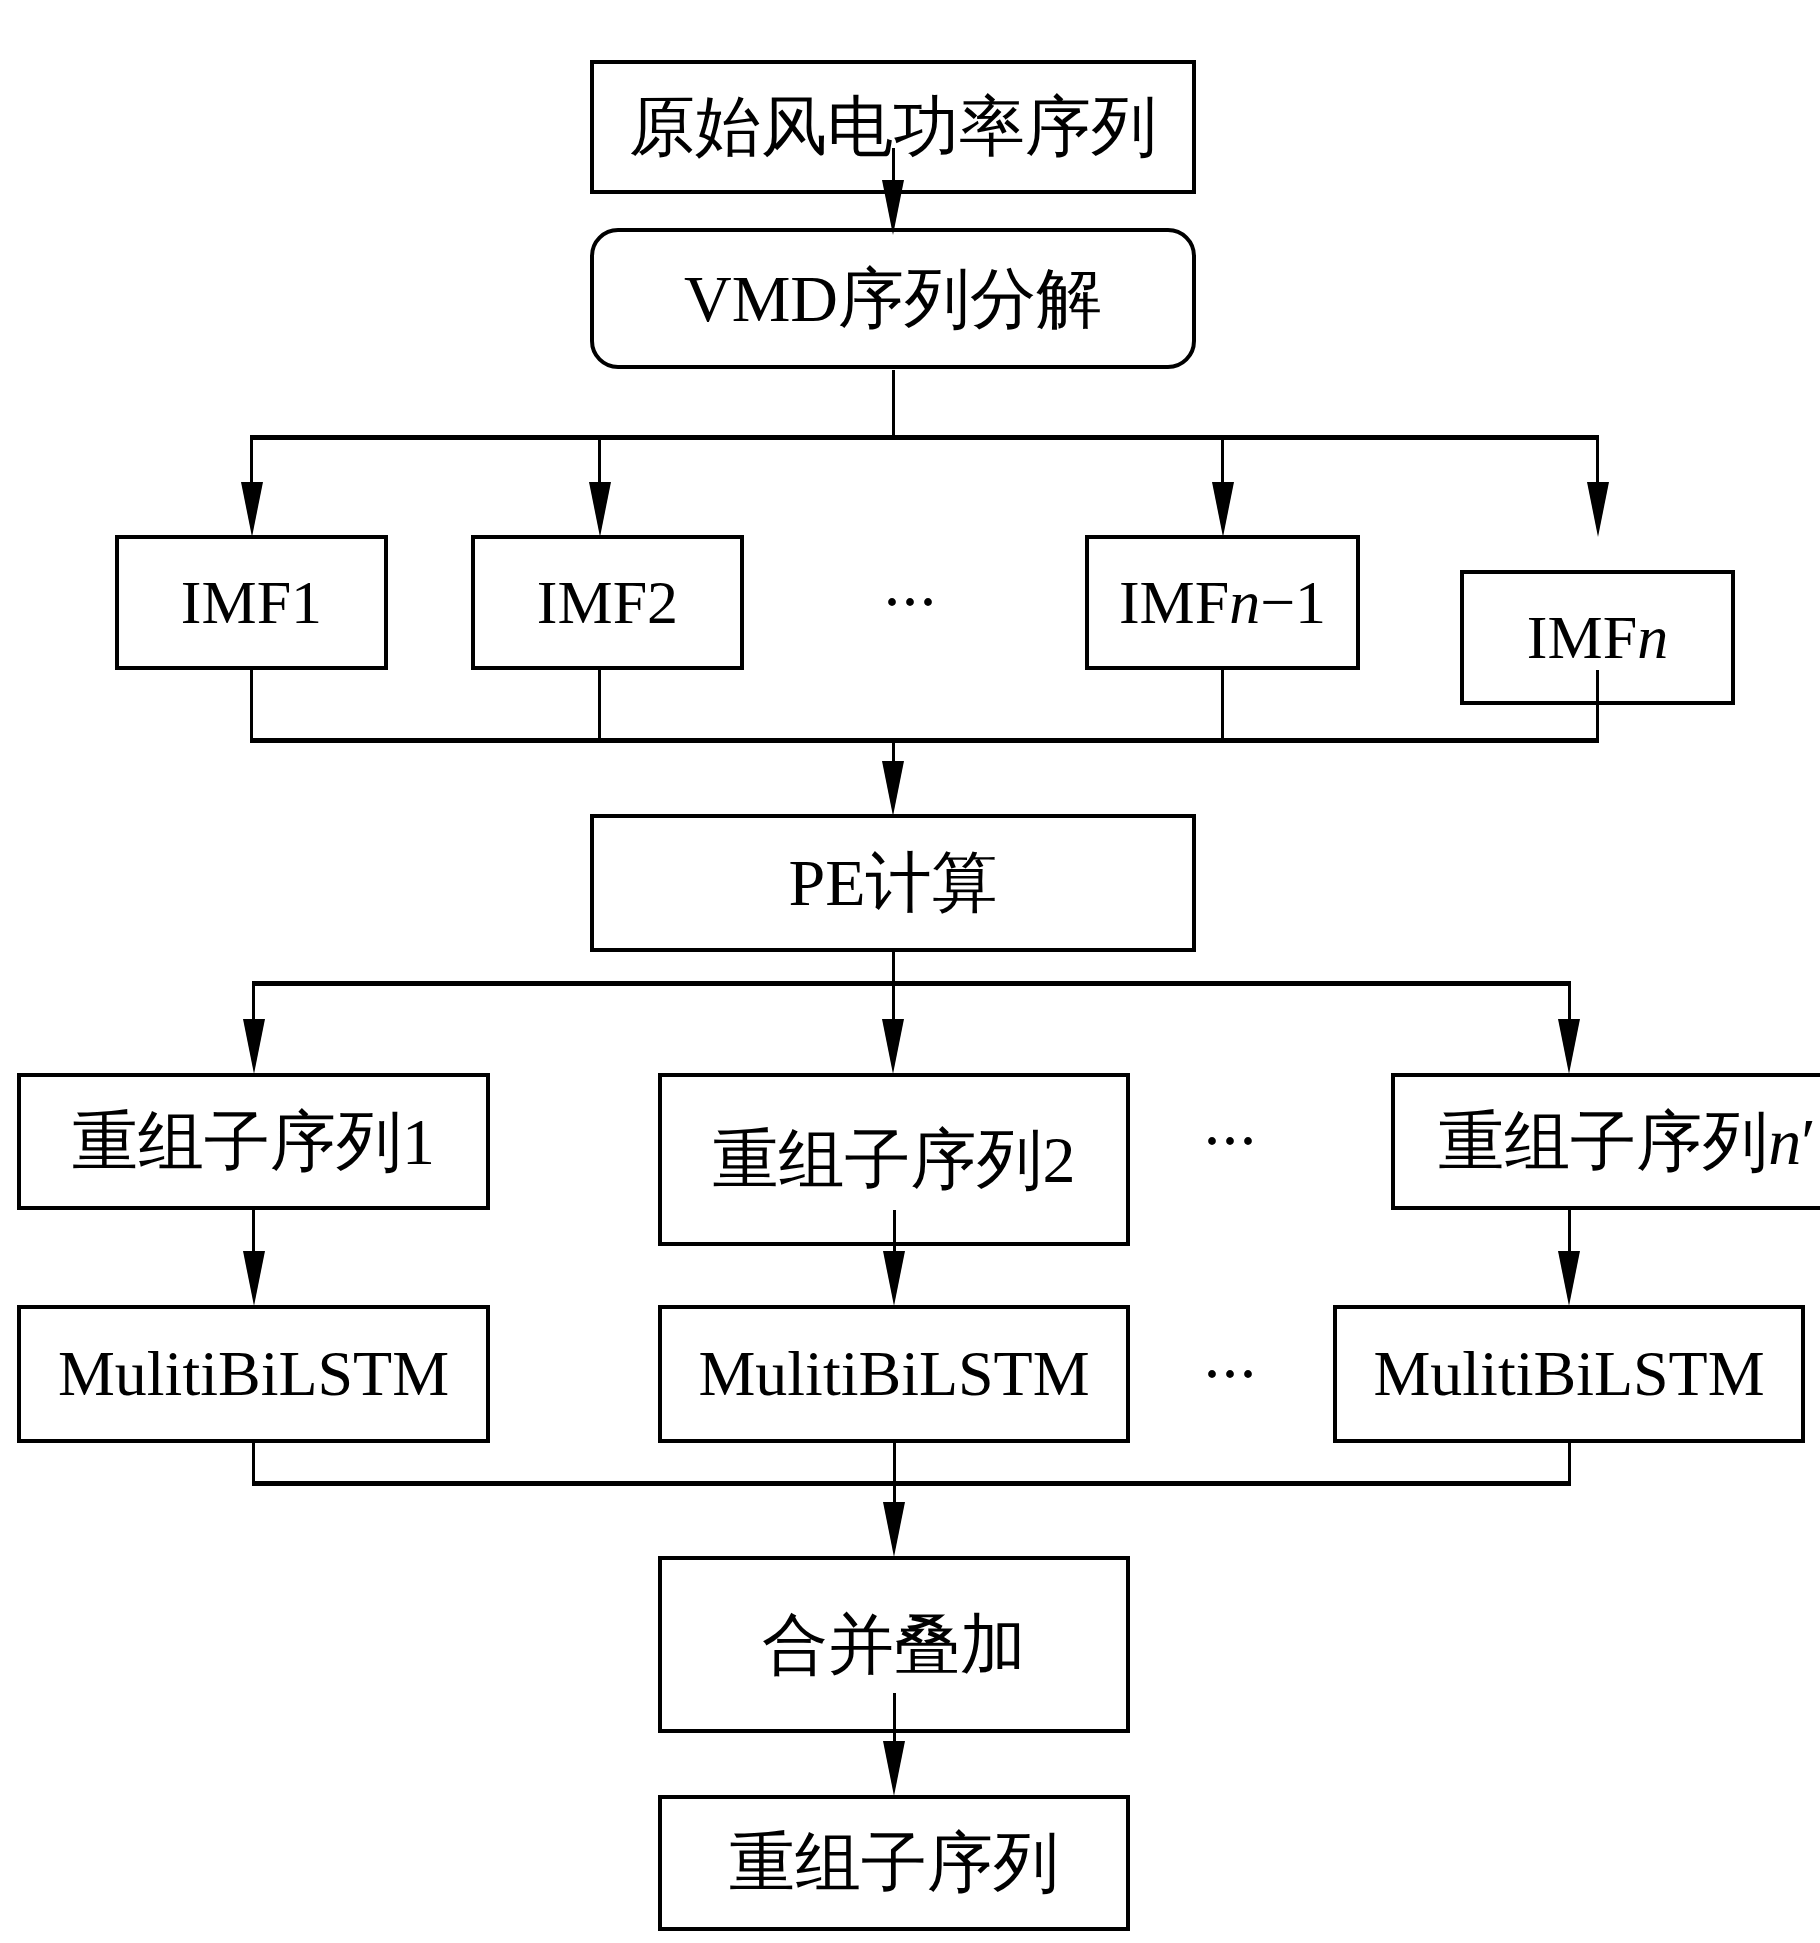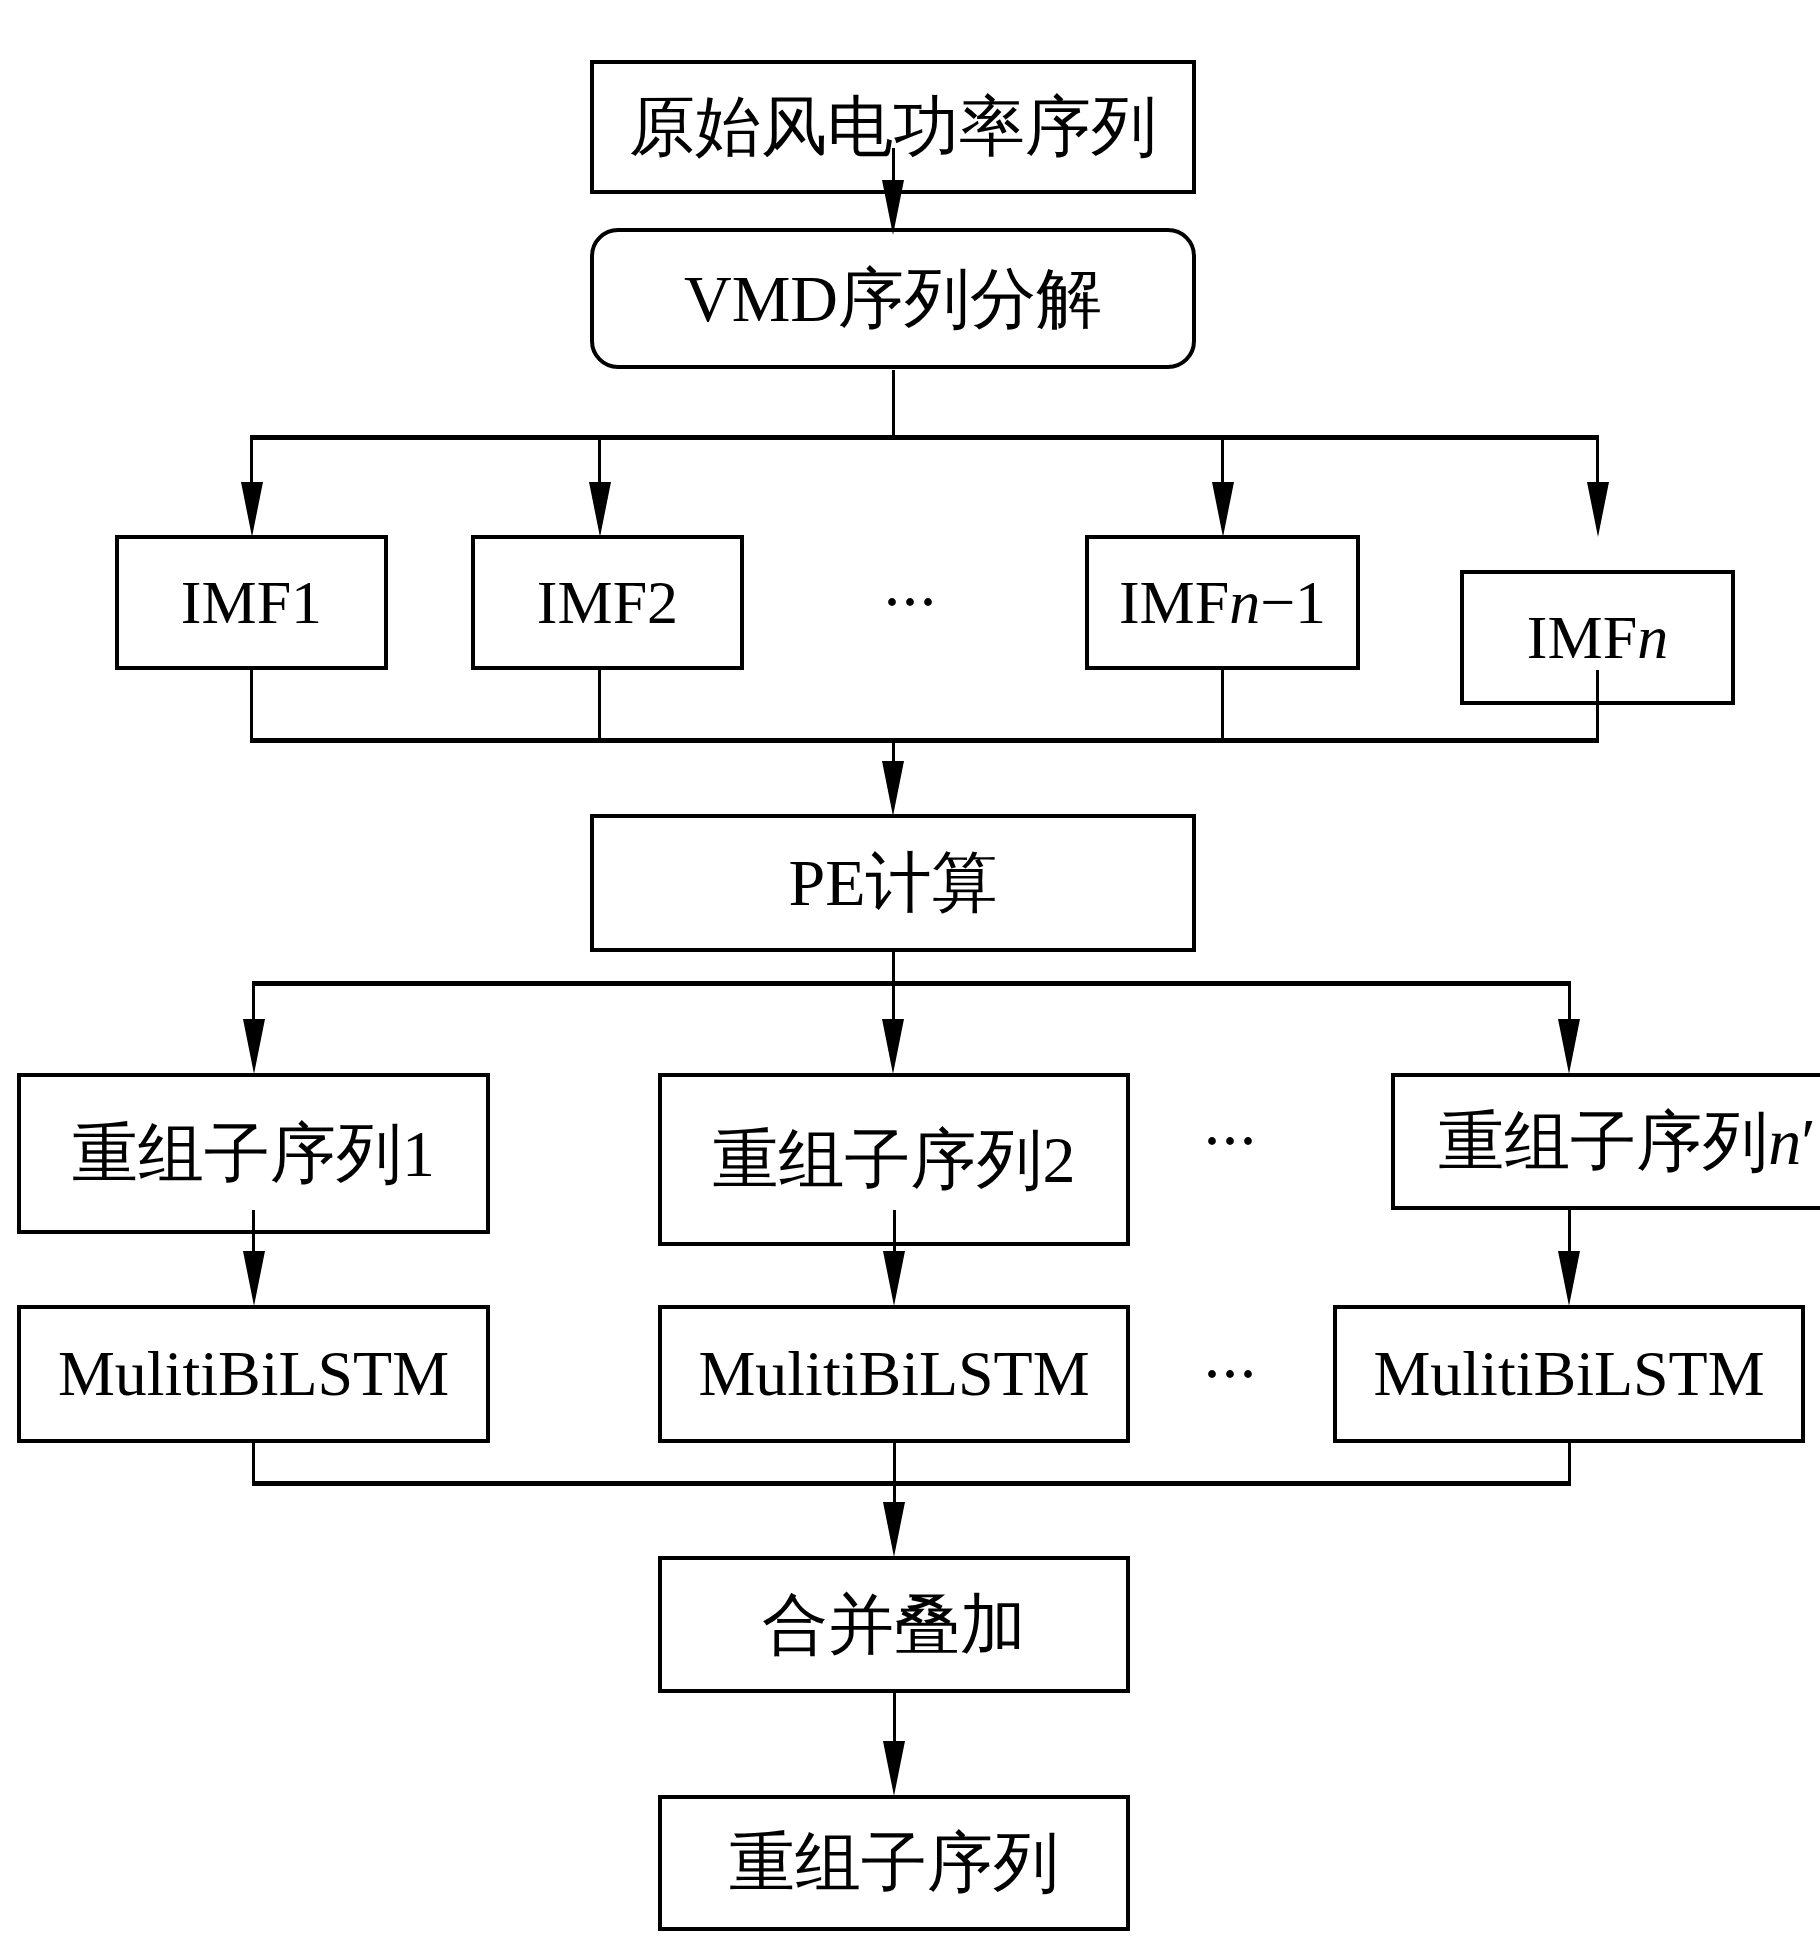"重组子序列1" div.box { height: 161px -> 137px }
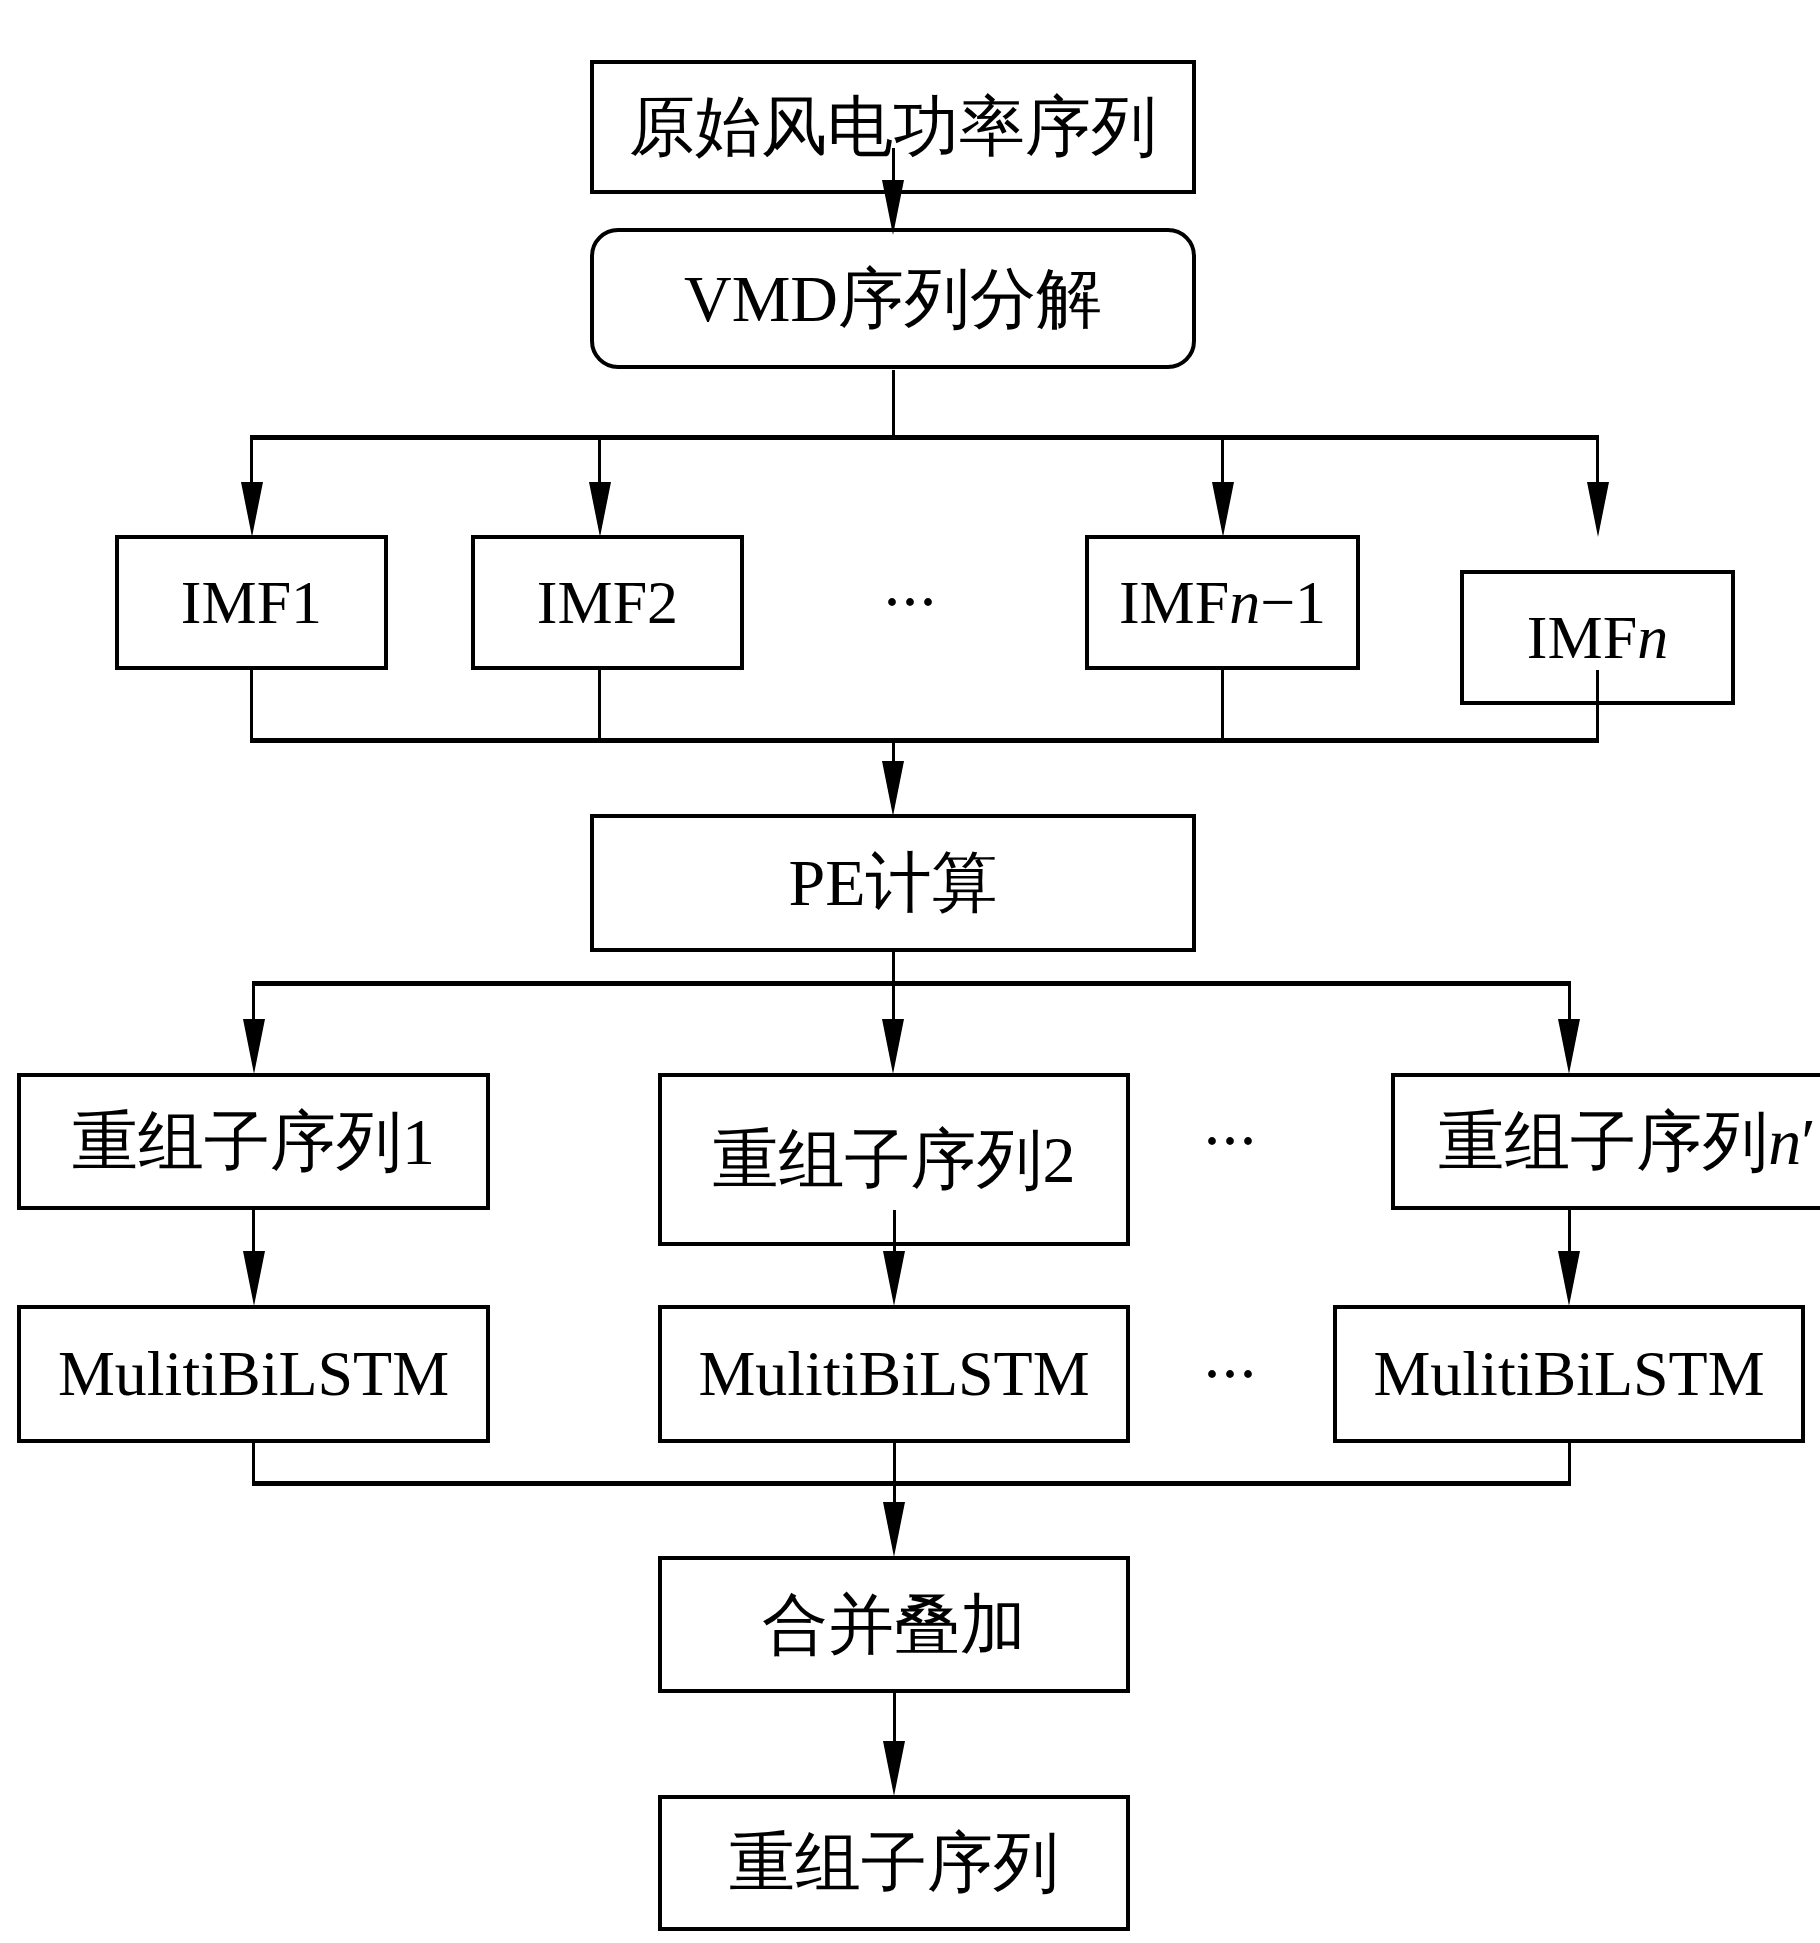"合并叠加" div.box { height: 137px -> 177px }
